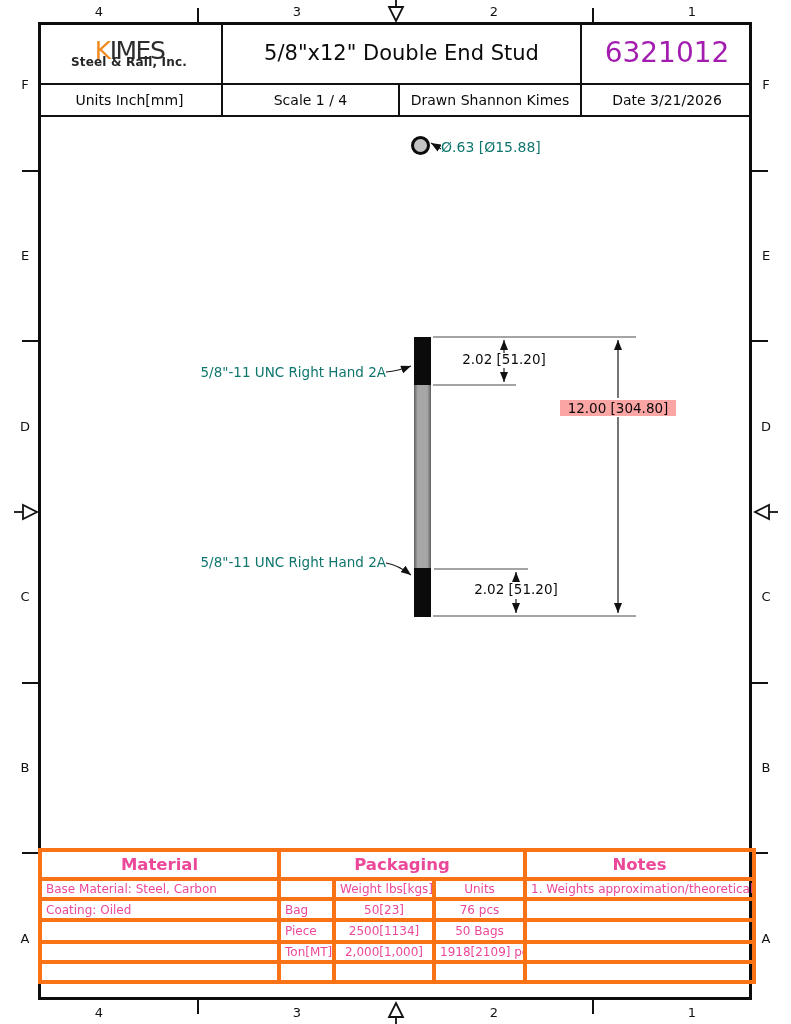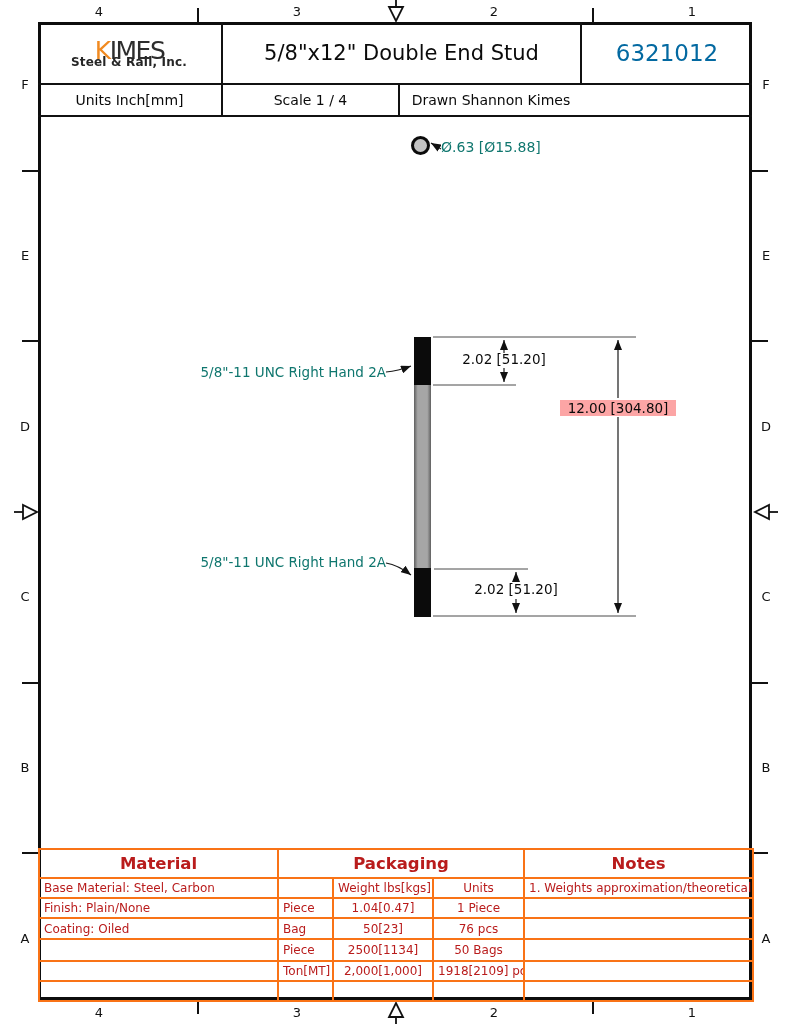"6321012" .tb-part { color: #0369a1 -> #a21caf; font-size: 23px -> 28px }
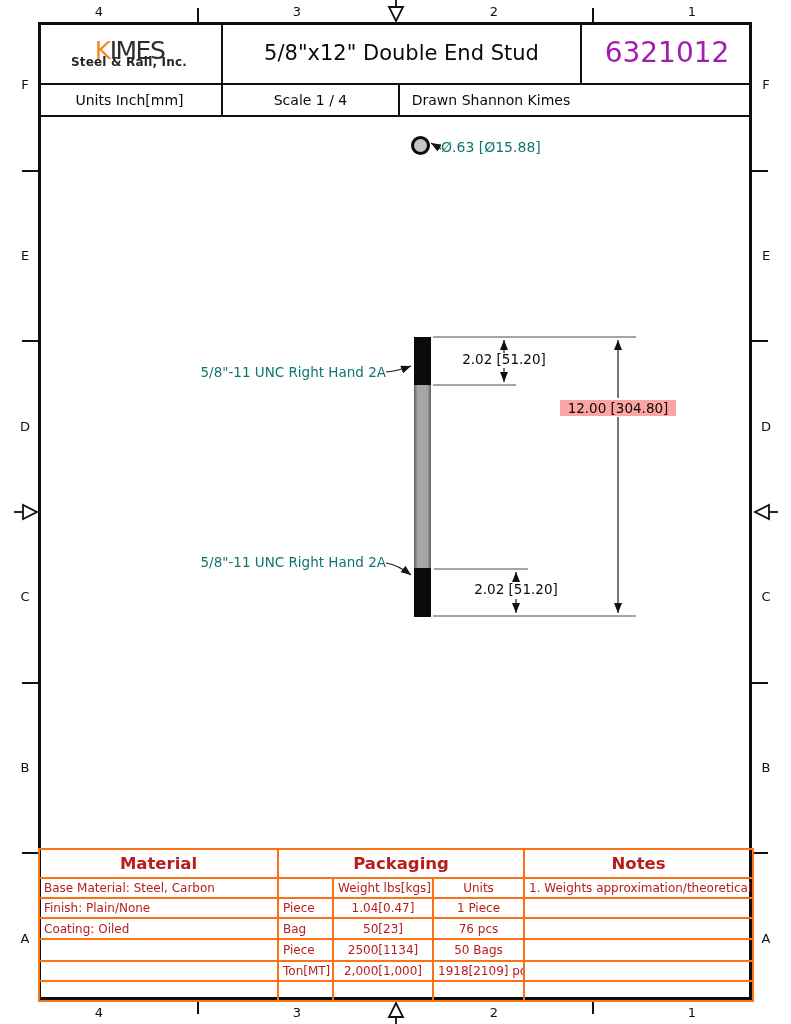"Date 3/21/2026" div.tb-cell { html: none -> <div>Date 3/21/2026</div> }
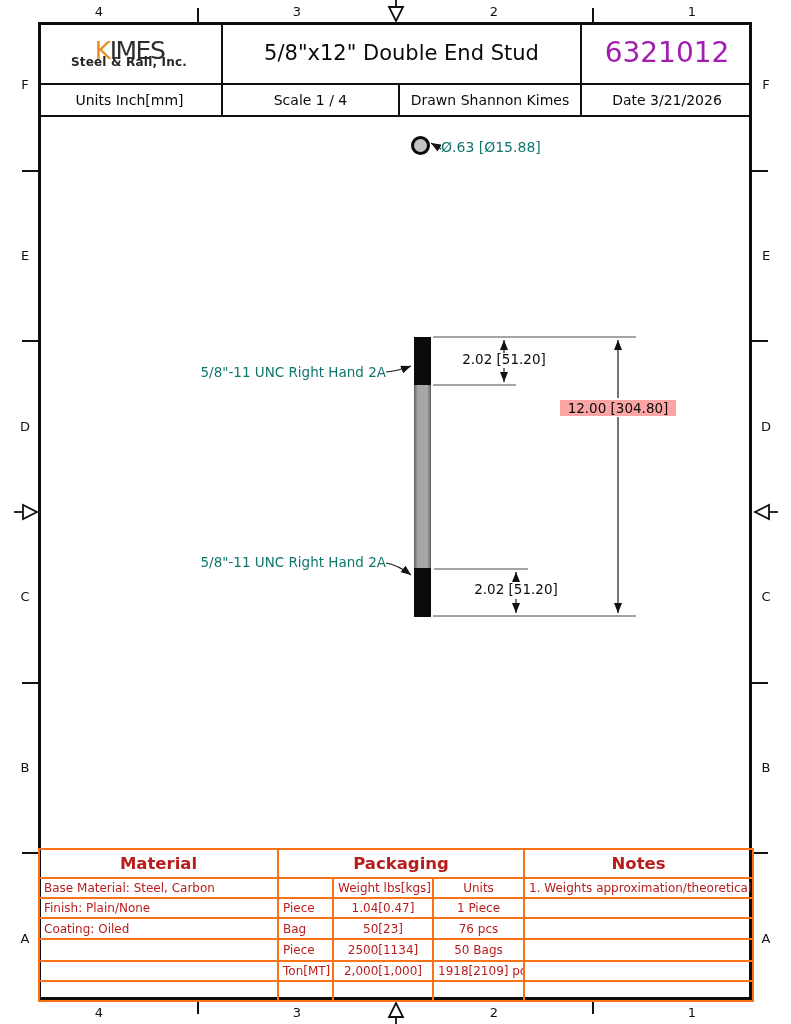"Material" .spec-table td,.spec-table th { border: 2px solid #f97316 -> 4px solid #f97316; color: #b91c1c -> #ec4899 }
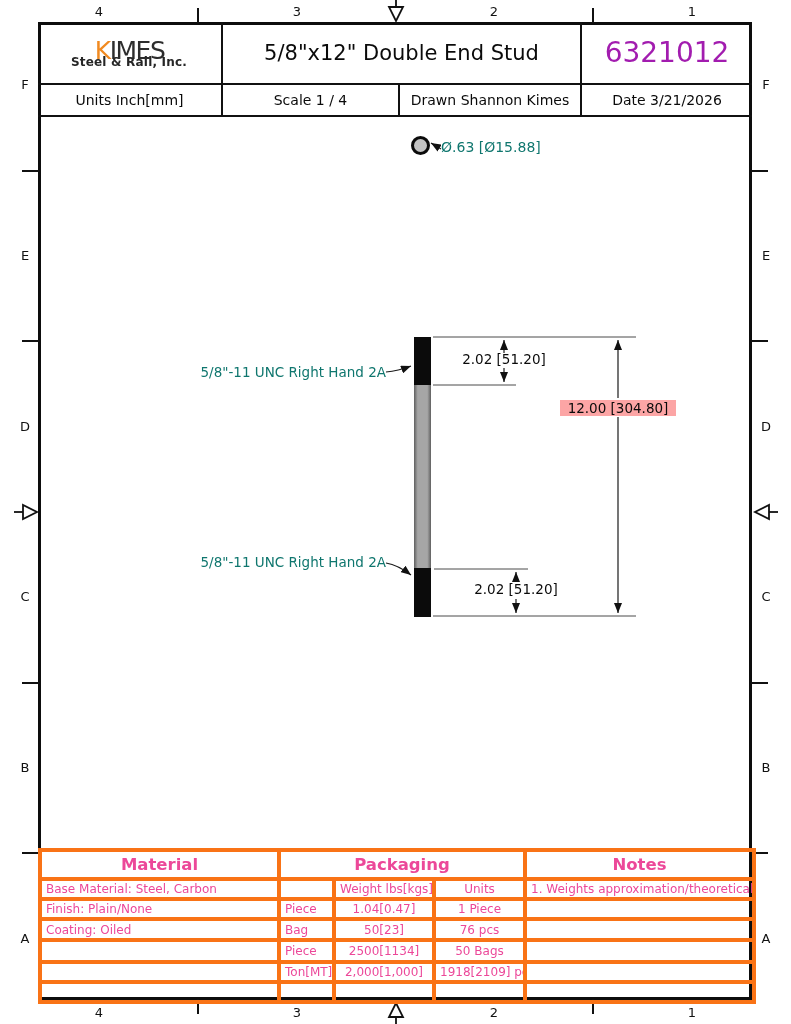"Finish: Plain/None" tr { html: <tr> <td>Finish: Plain/None</td> <td>Piece</td> <td>1.04[0.47]</td> <td>1 Piece</td> <td></td> </tr> -> none }
